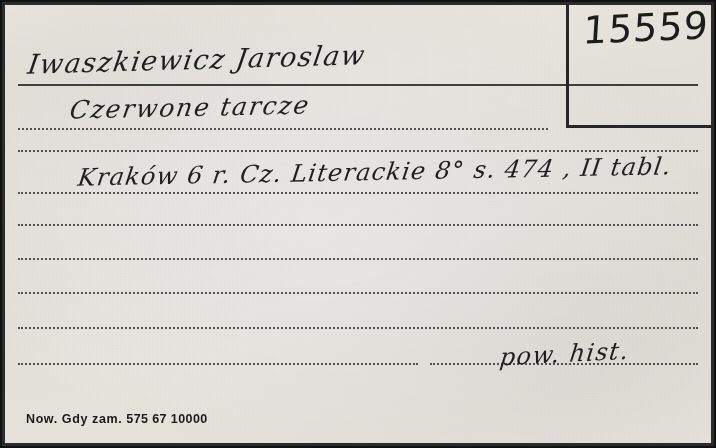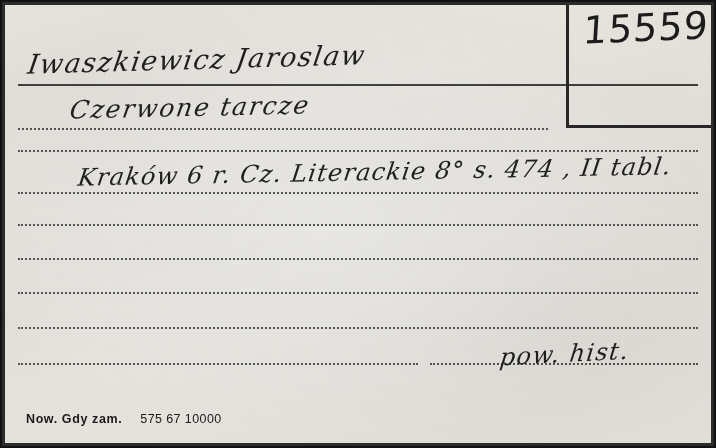"575 67 10000" .printer .num { font-weight: normal -> bold; margin-left: 14px -> none }
